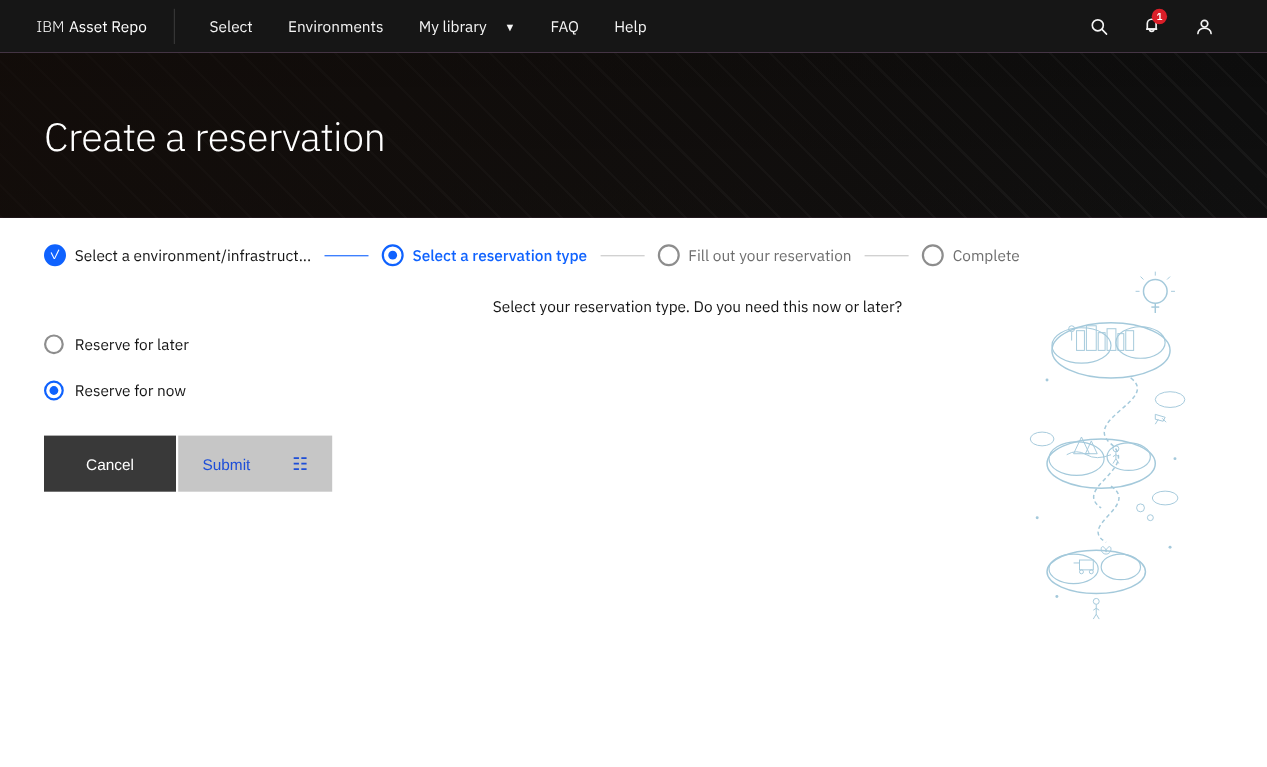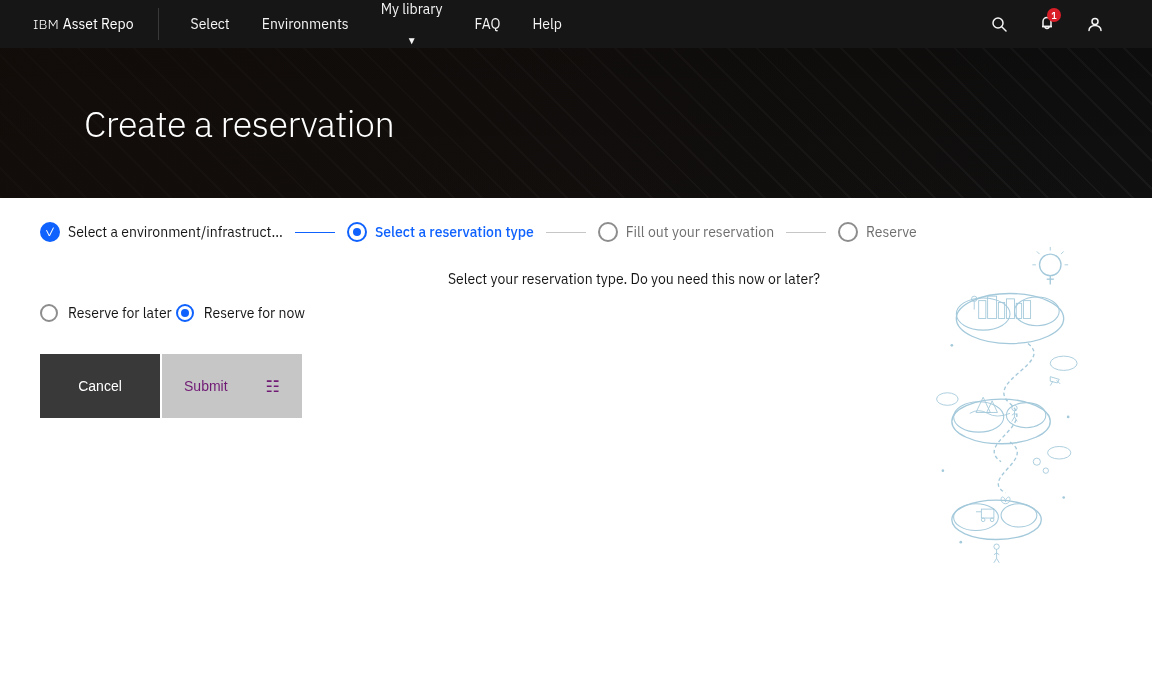"My library" .navbar-link.with-arrow { flex-direction: column -> none }
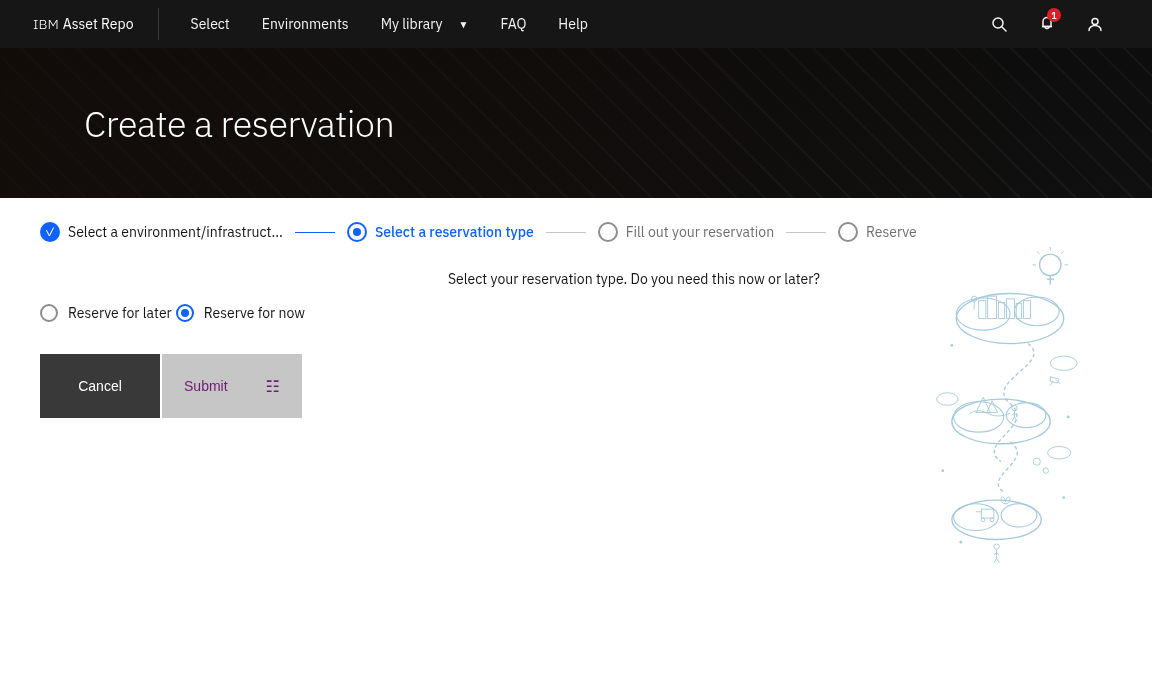"Create a reservation" .hero { padding-left: 44px -> none }
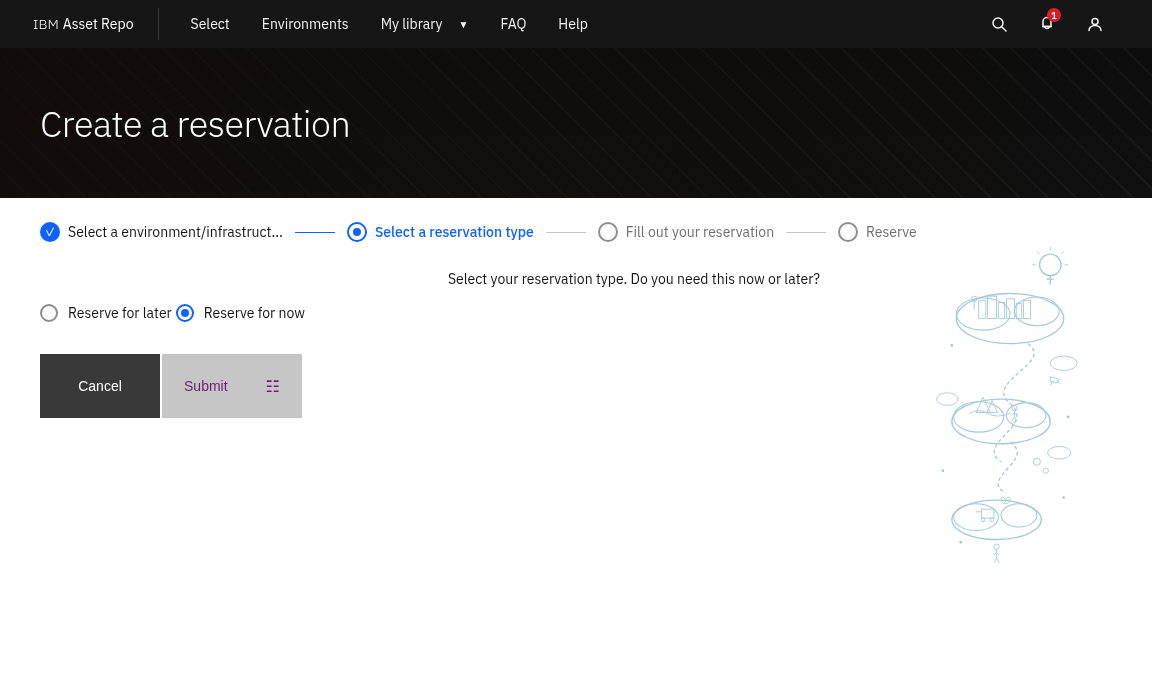"Reserve" span.step-label { text: Reserve -> Complete }
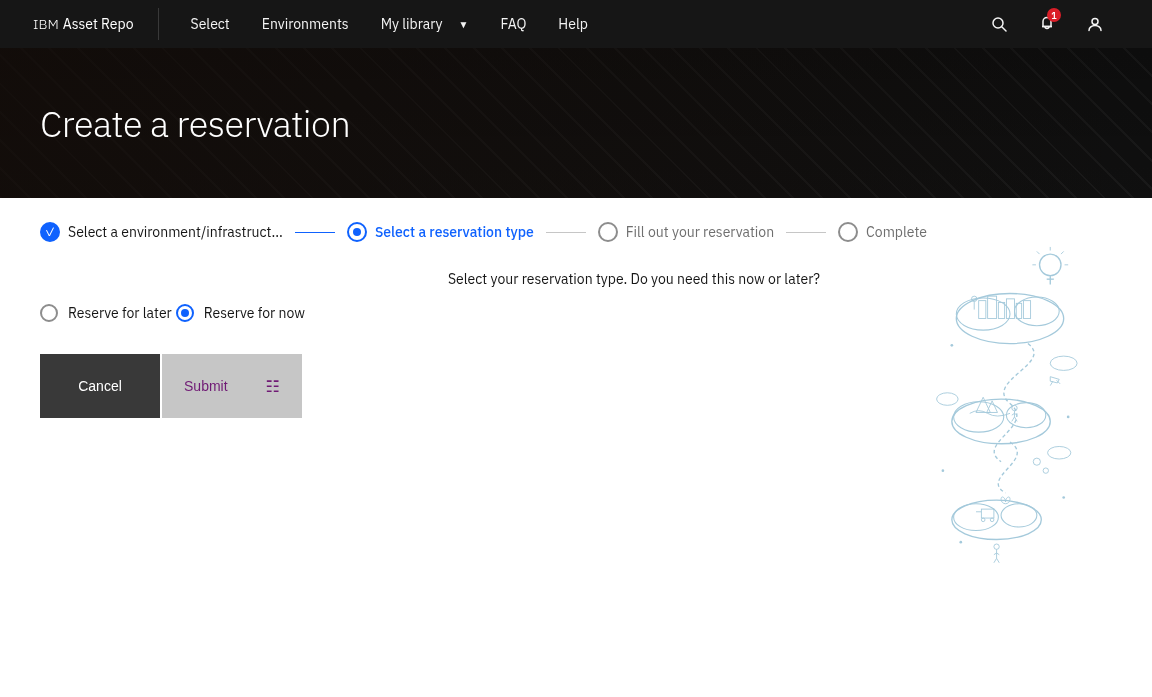"Reserve for later" .radio-group { flex-direction: row -> column; gap: 4px -> 24px }
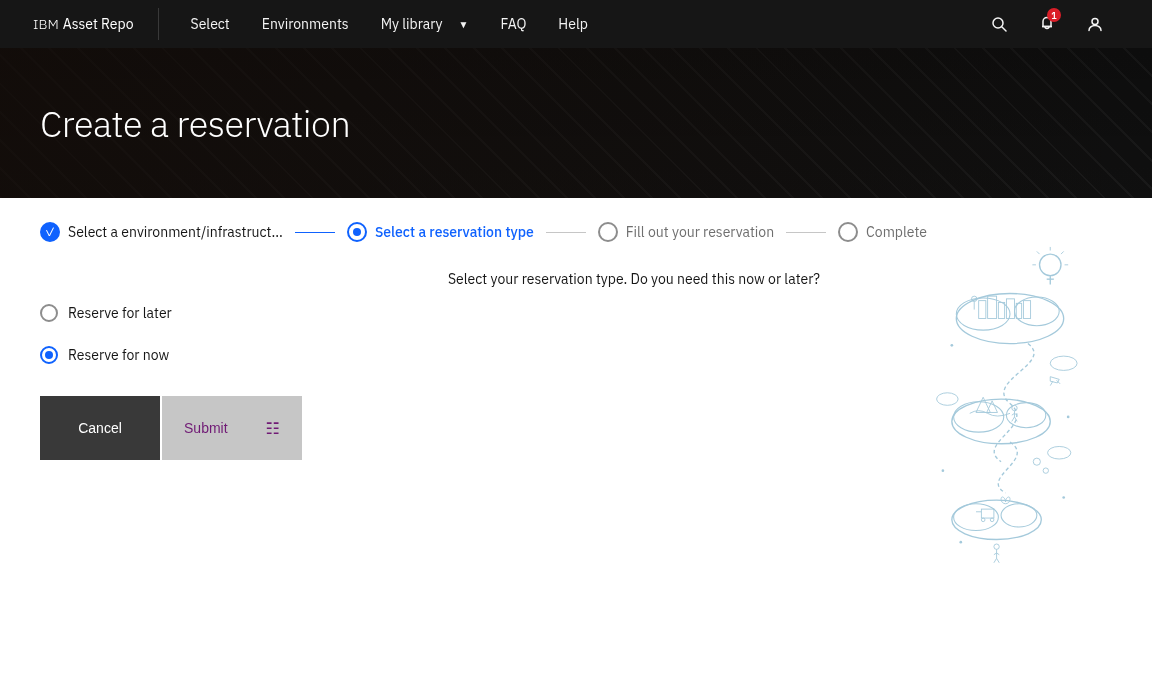"Cancel" .btn { height: 64px -> 51px }
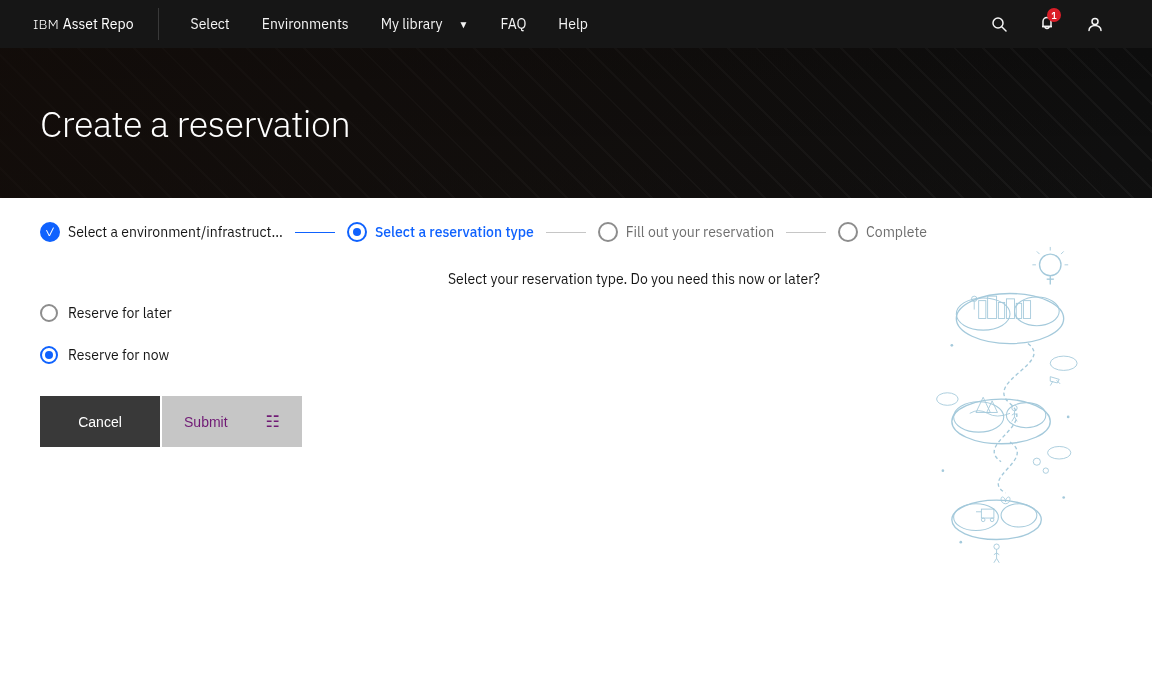"Submit" .btn-submit { color: #701a75 -> #1d4ed8 }
